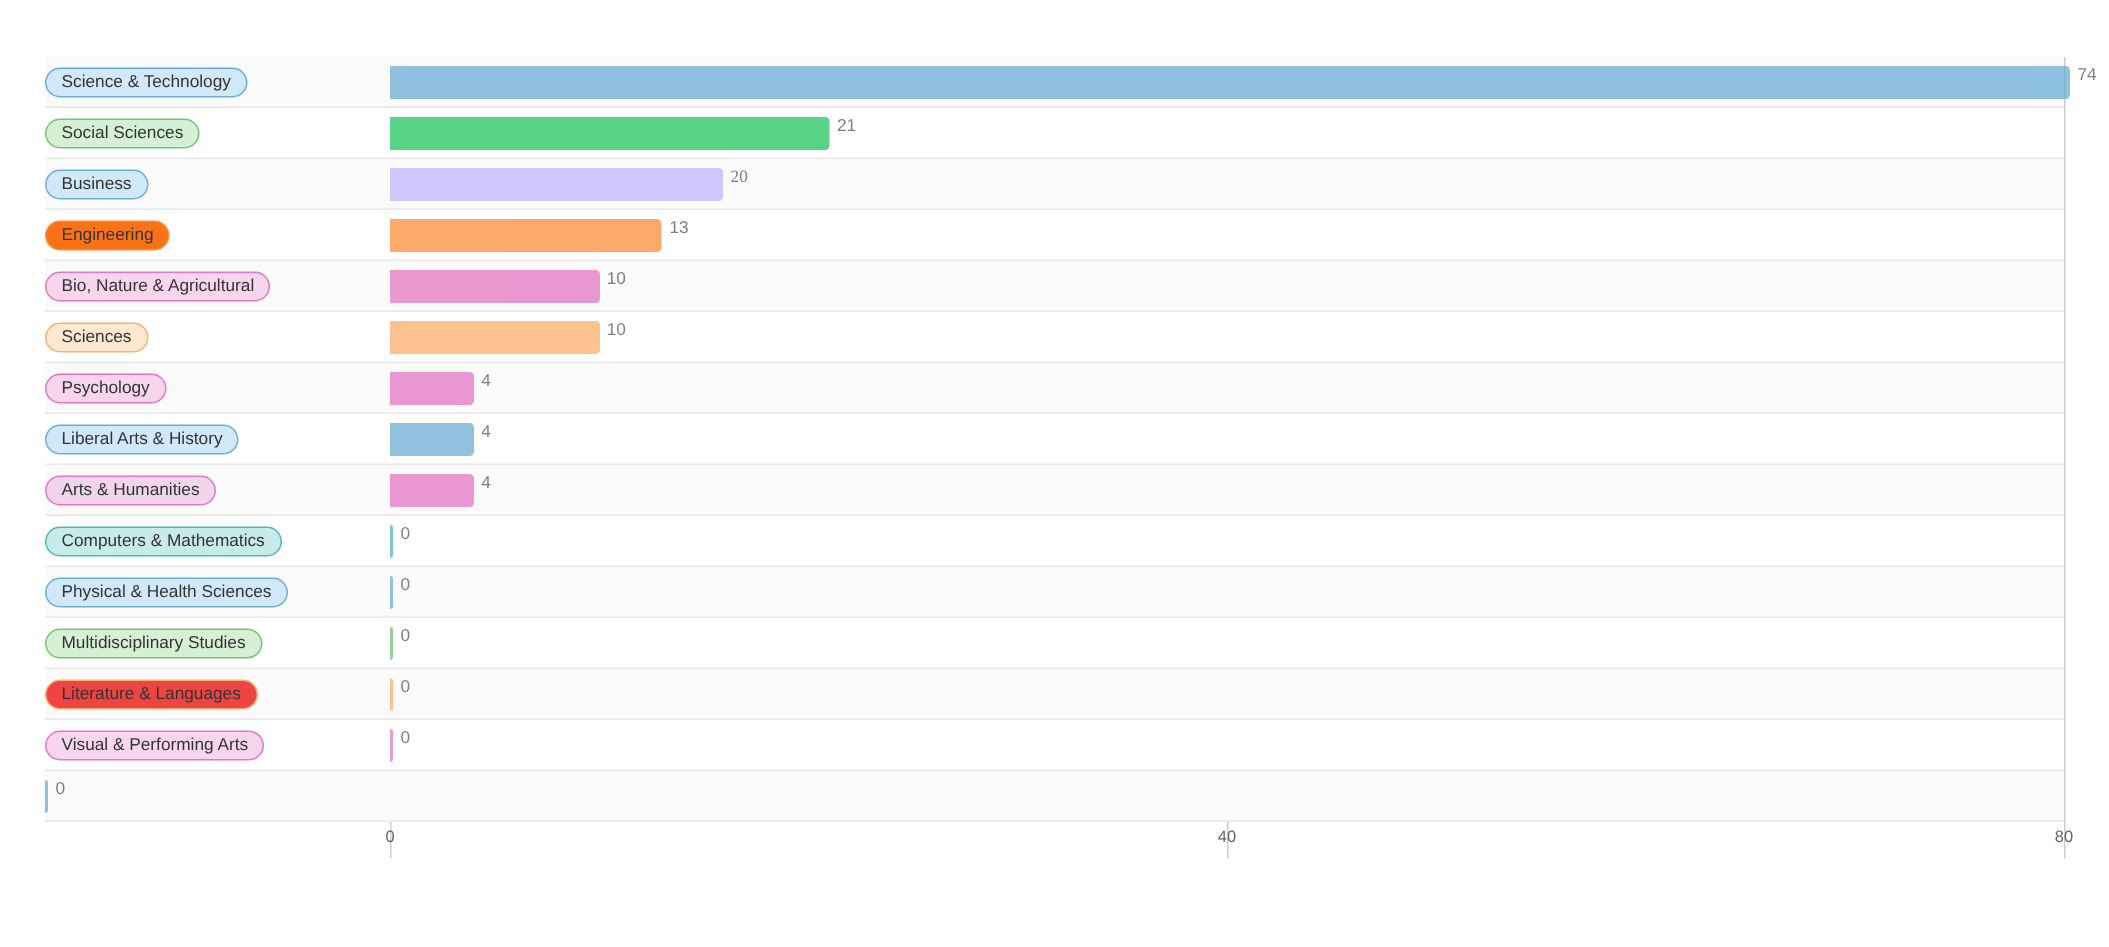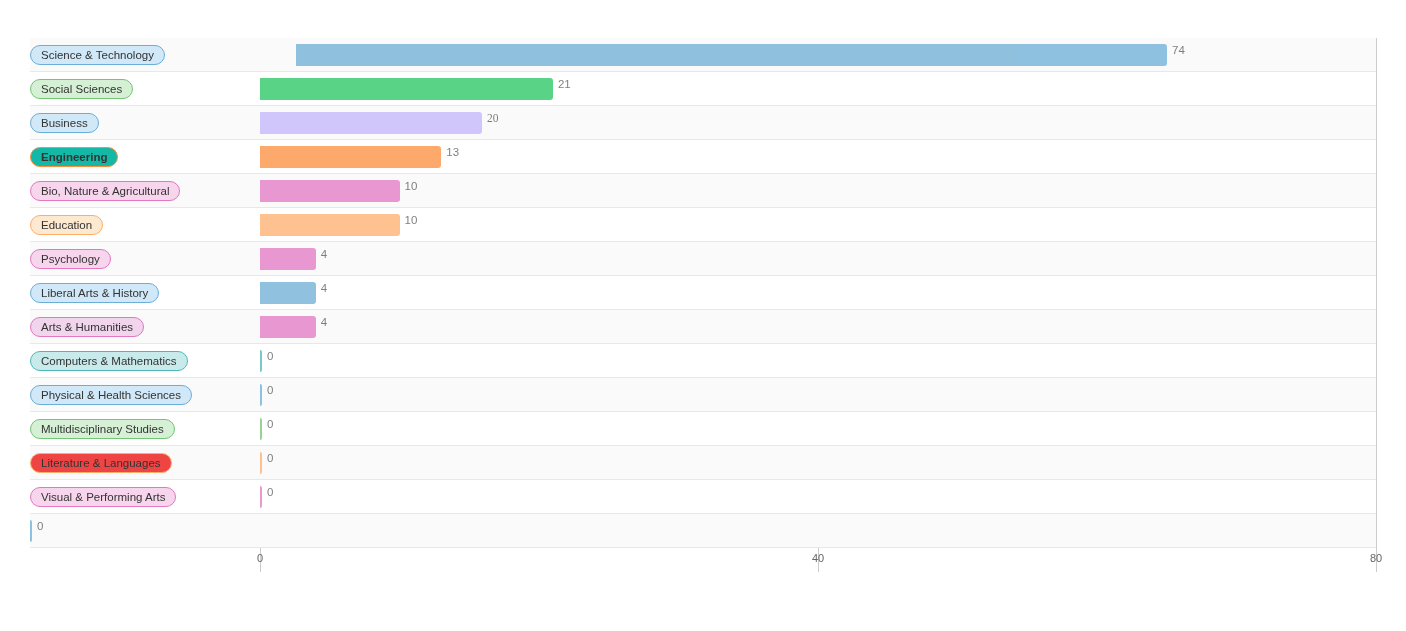"74" div.bar-fill { margin-left: 36px -> none; width: 871px -> 1120px }
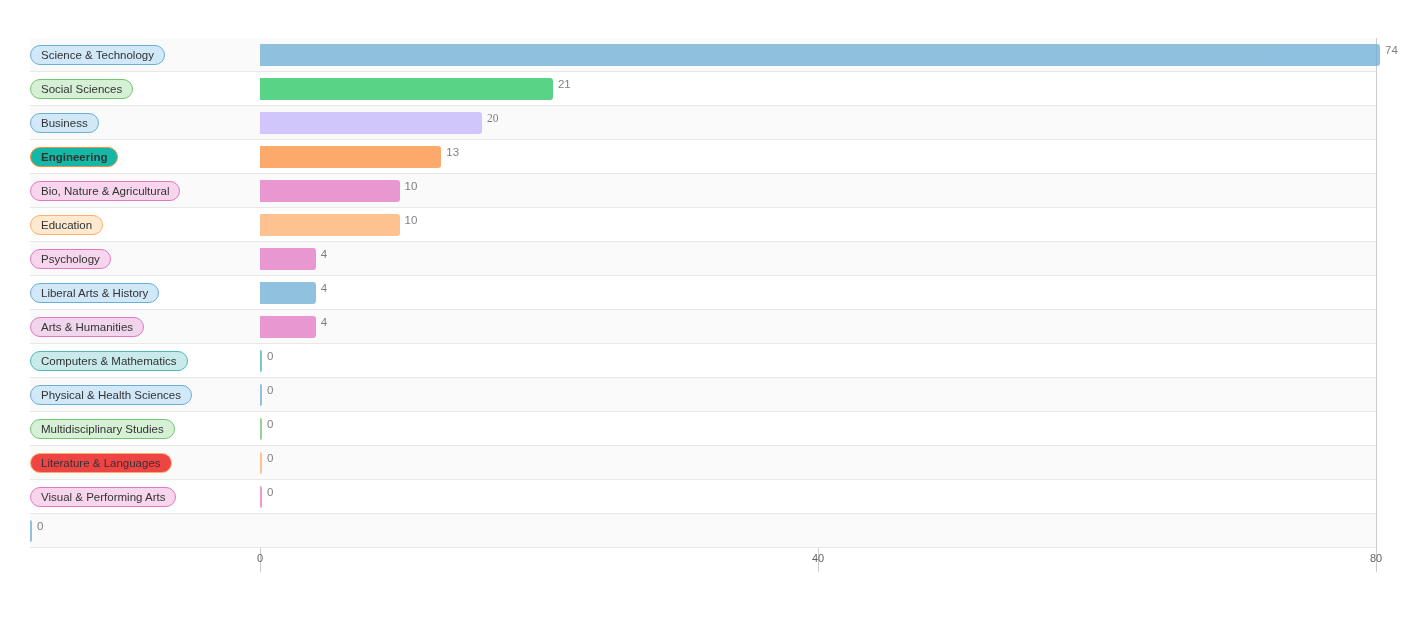"Engineering" span.label-pill { background: #14b8a6 -> #f97316; font-weight: bold -> none }
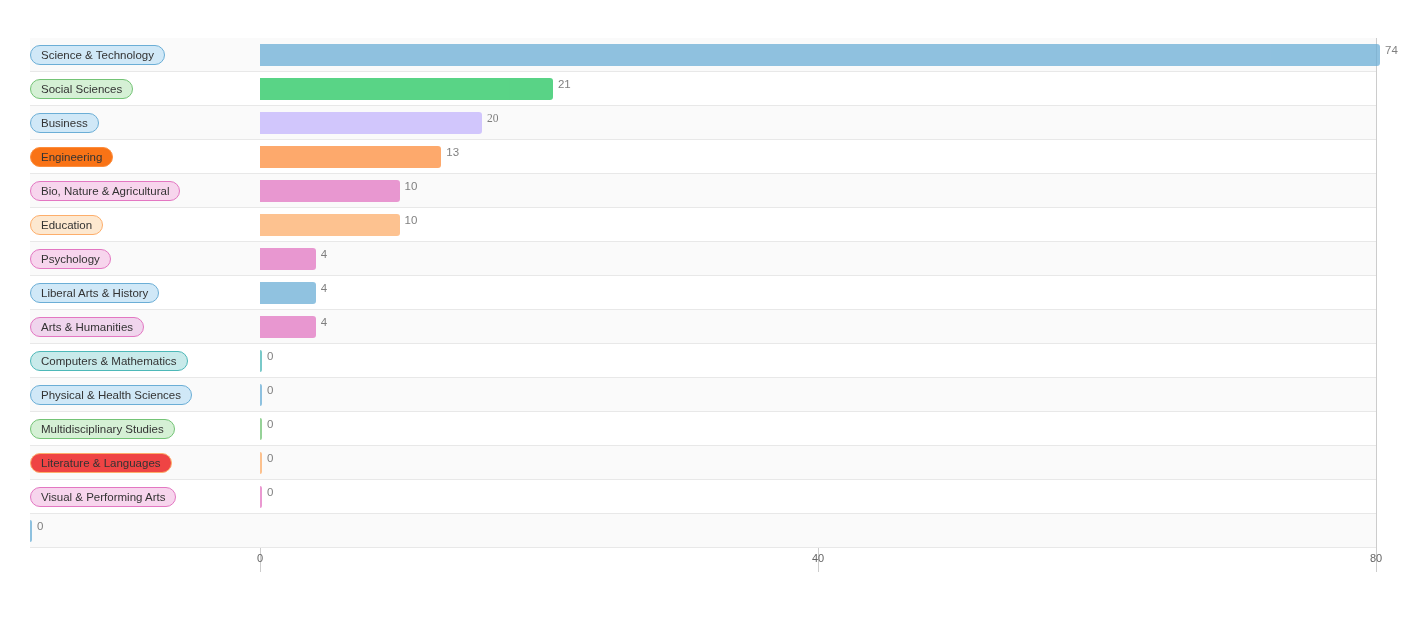"Education" span.label-pill { text: Education -> Sciences }
